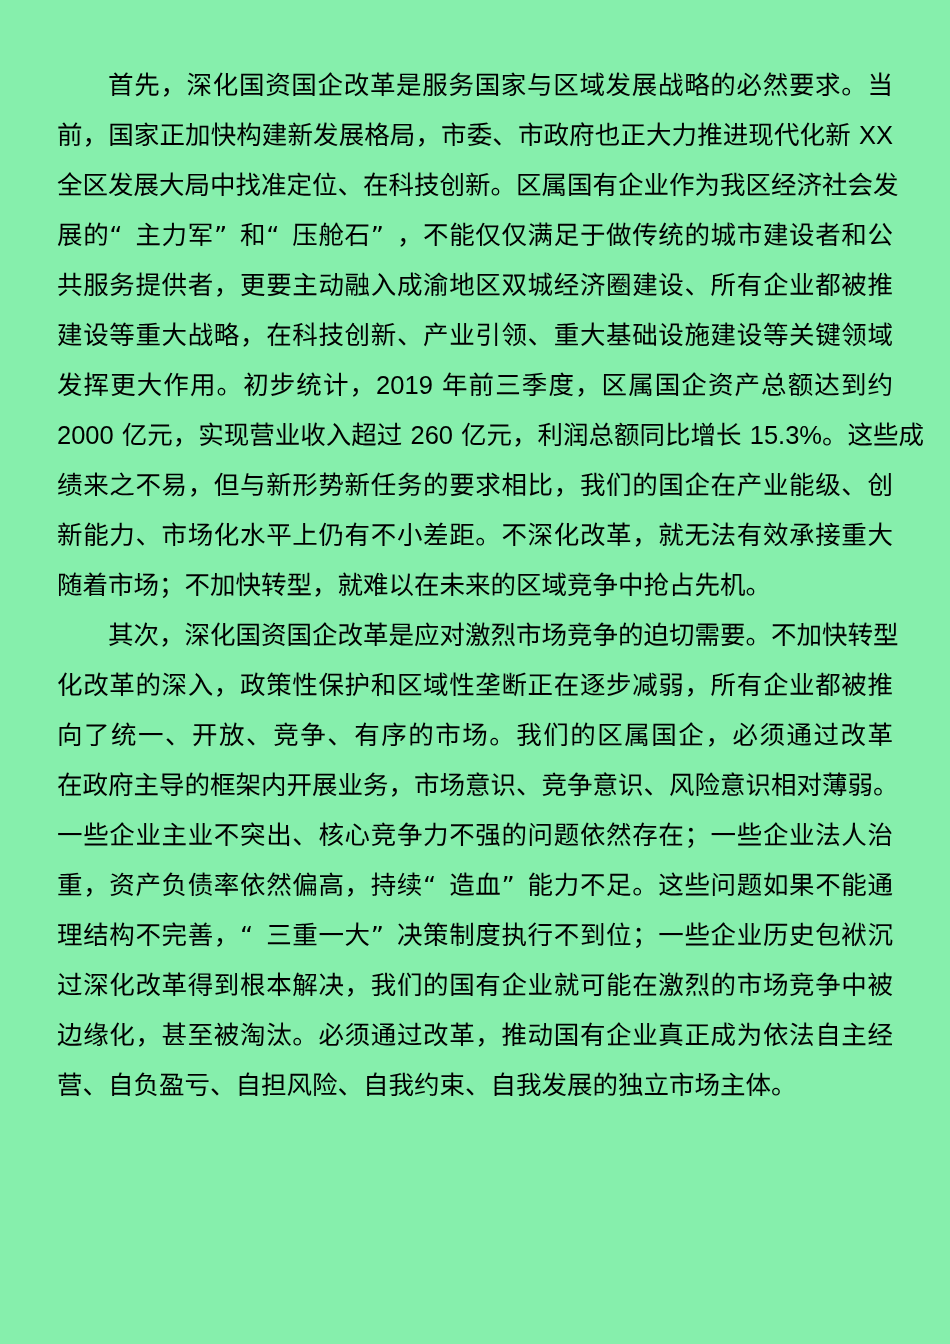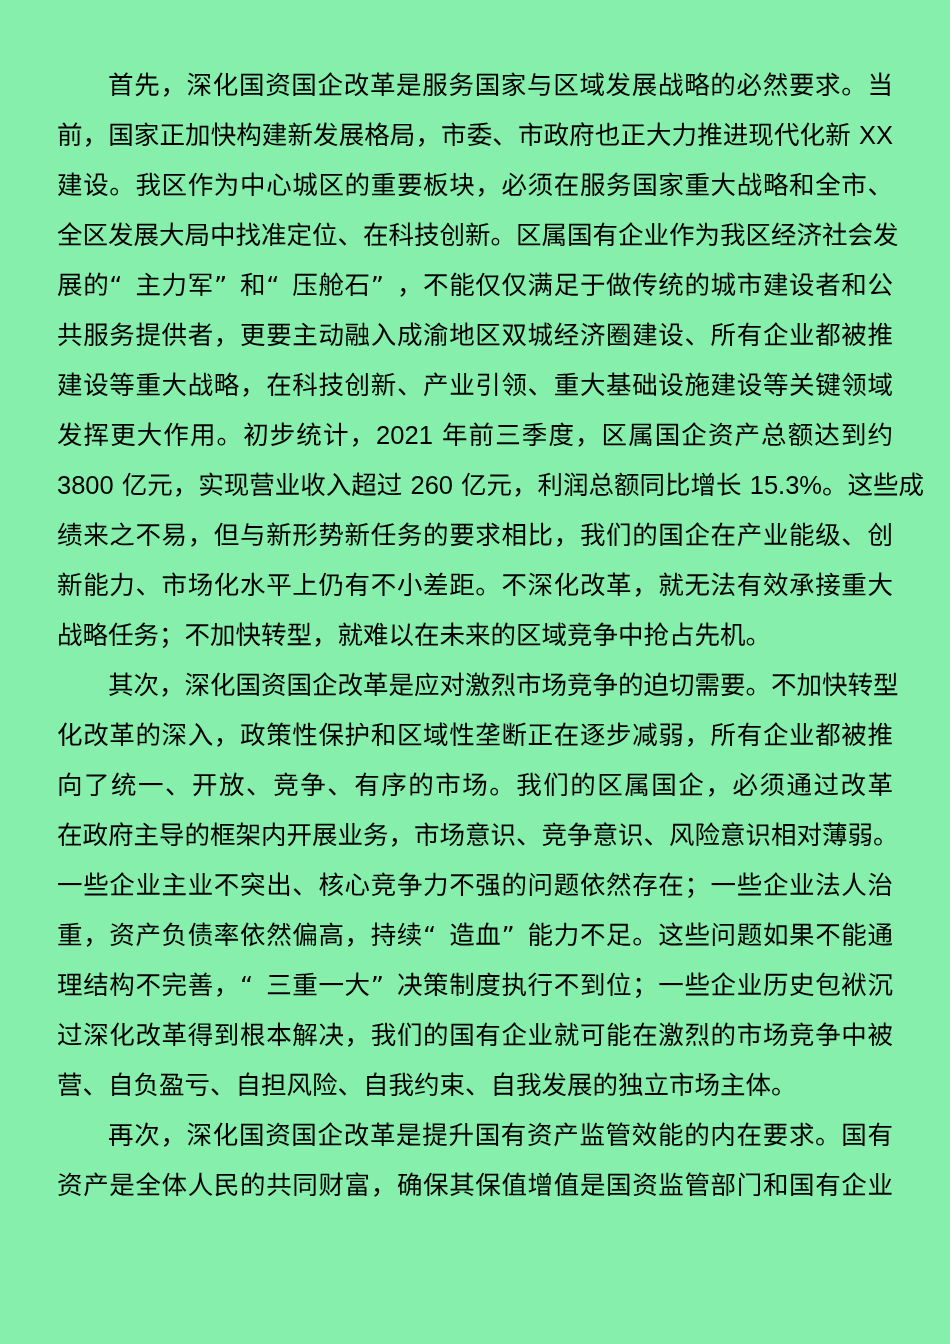"建设。我区作为中心城区的重要板块，必须在服务国家重大战略和全市、" div.line { html: <div>建设。我区作为中心城区的重要板块，必须在服务国家重大战略和全市、</div> -> none }
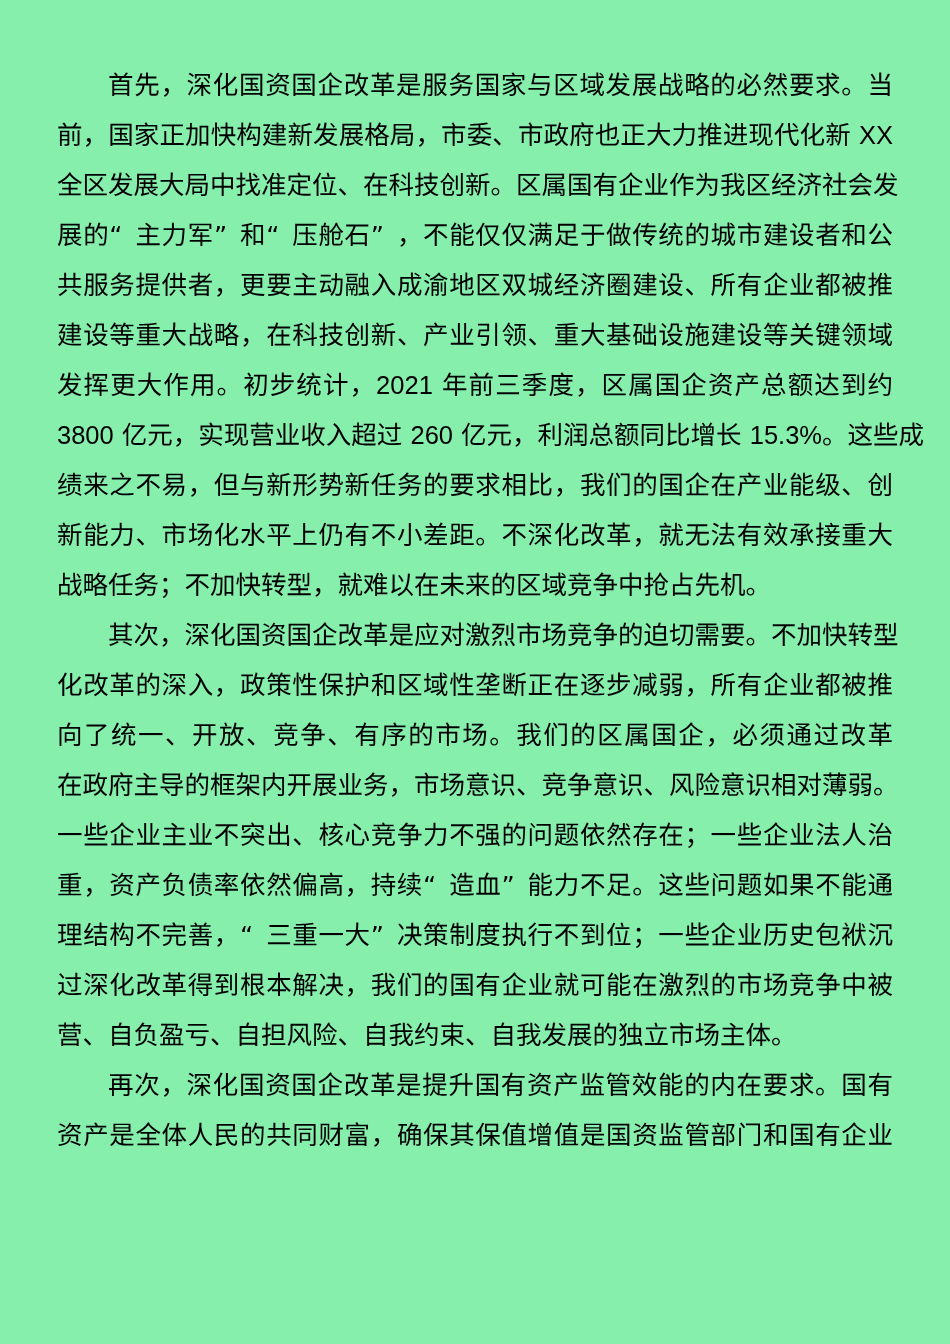"2021" span.lat { text: 2021 -> 2019 }
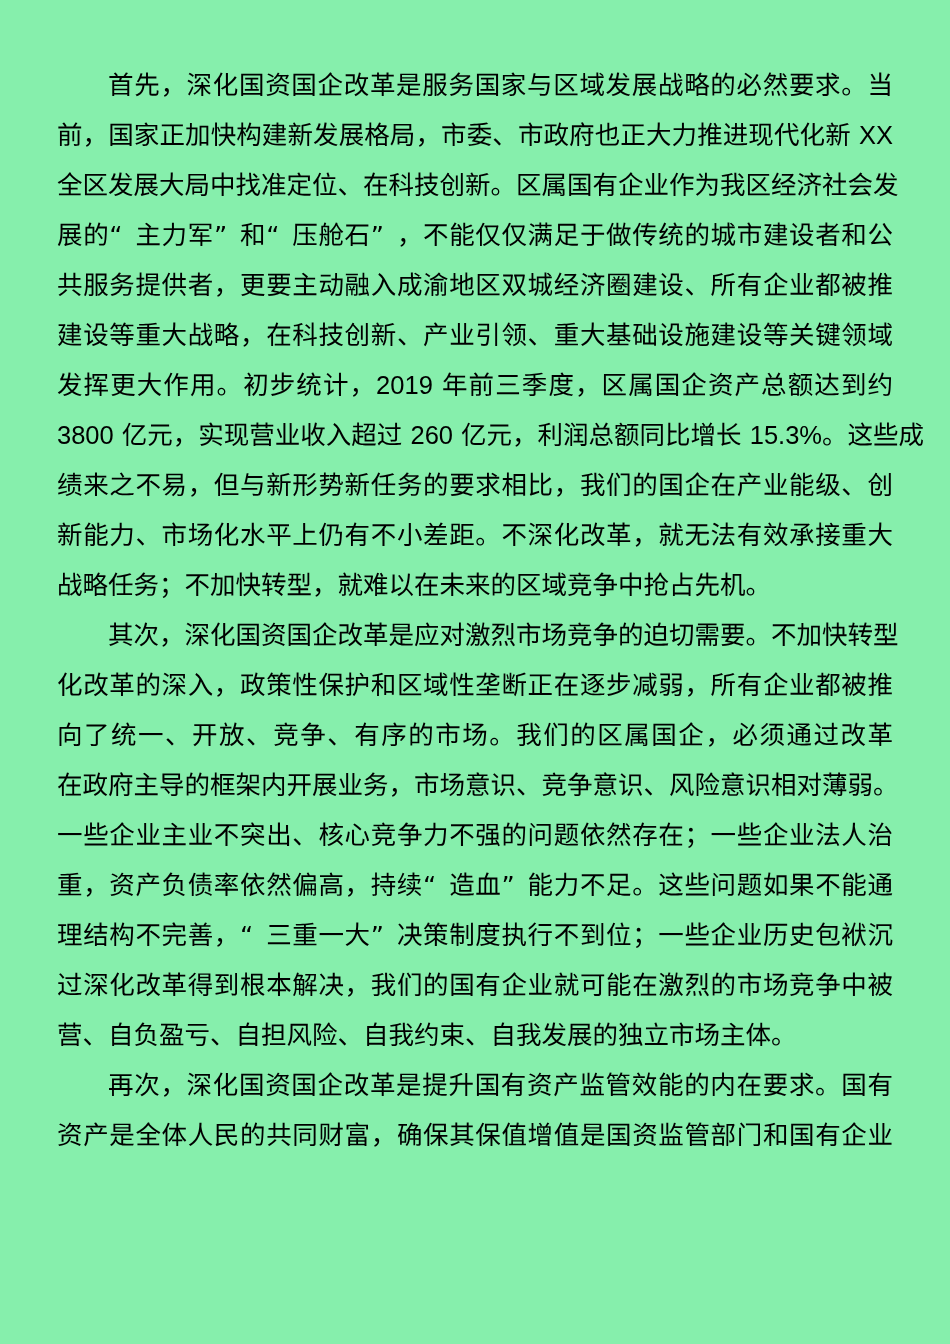"3800" span.lat { text: 3800 -> 2000 }
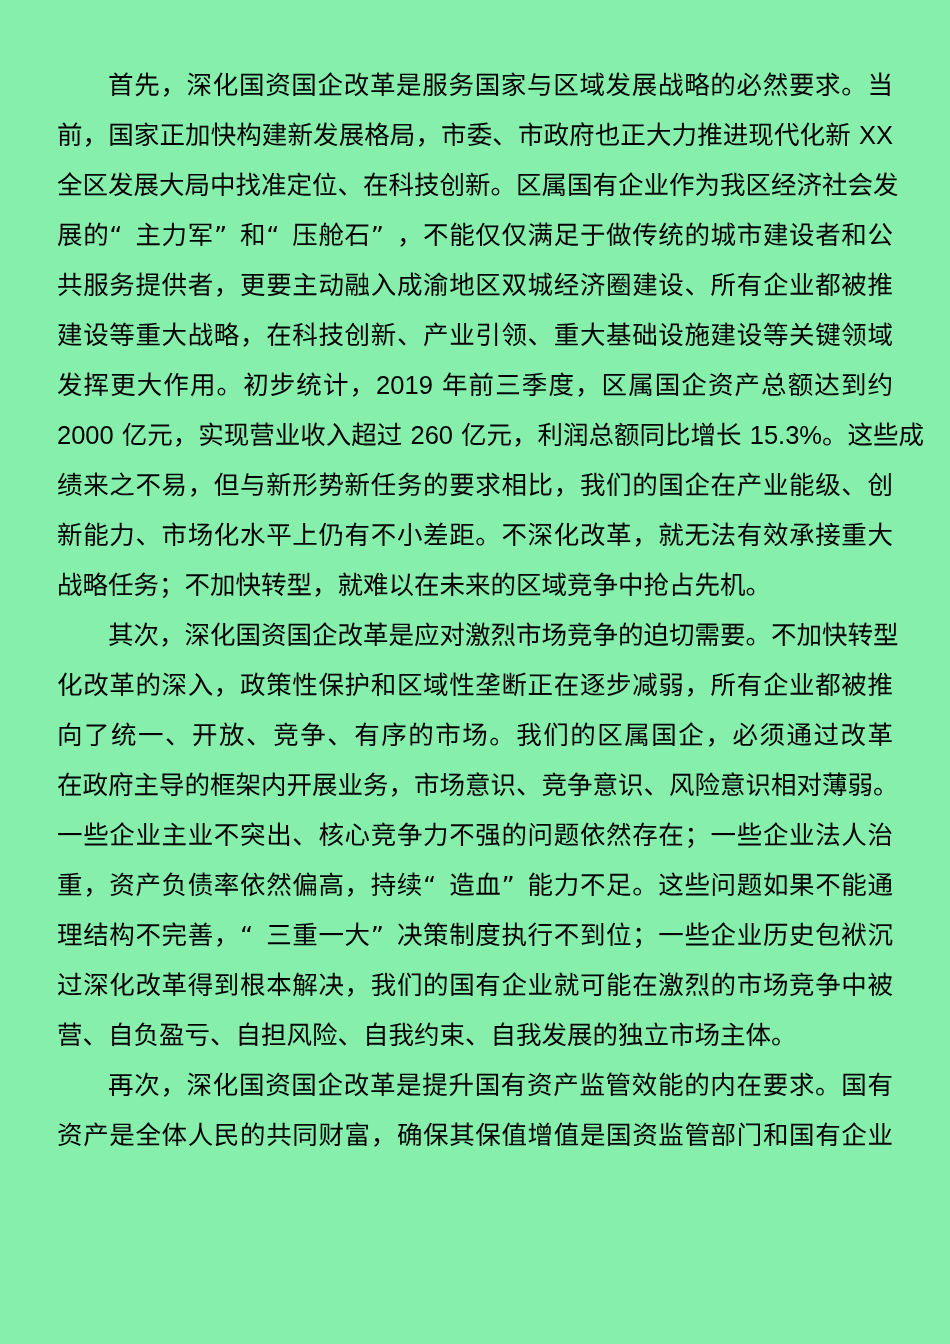"战略任务；不加快转型，就难以在未来的区域竞争中抢占先机。" div.line { text: 战略任务 -> 随着市场 }
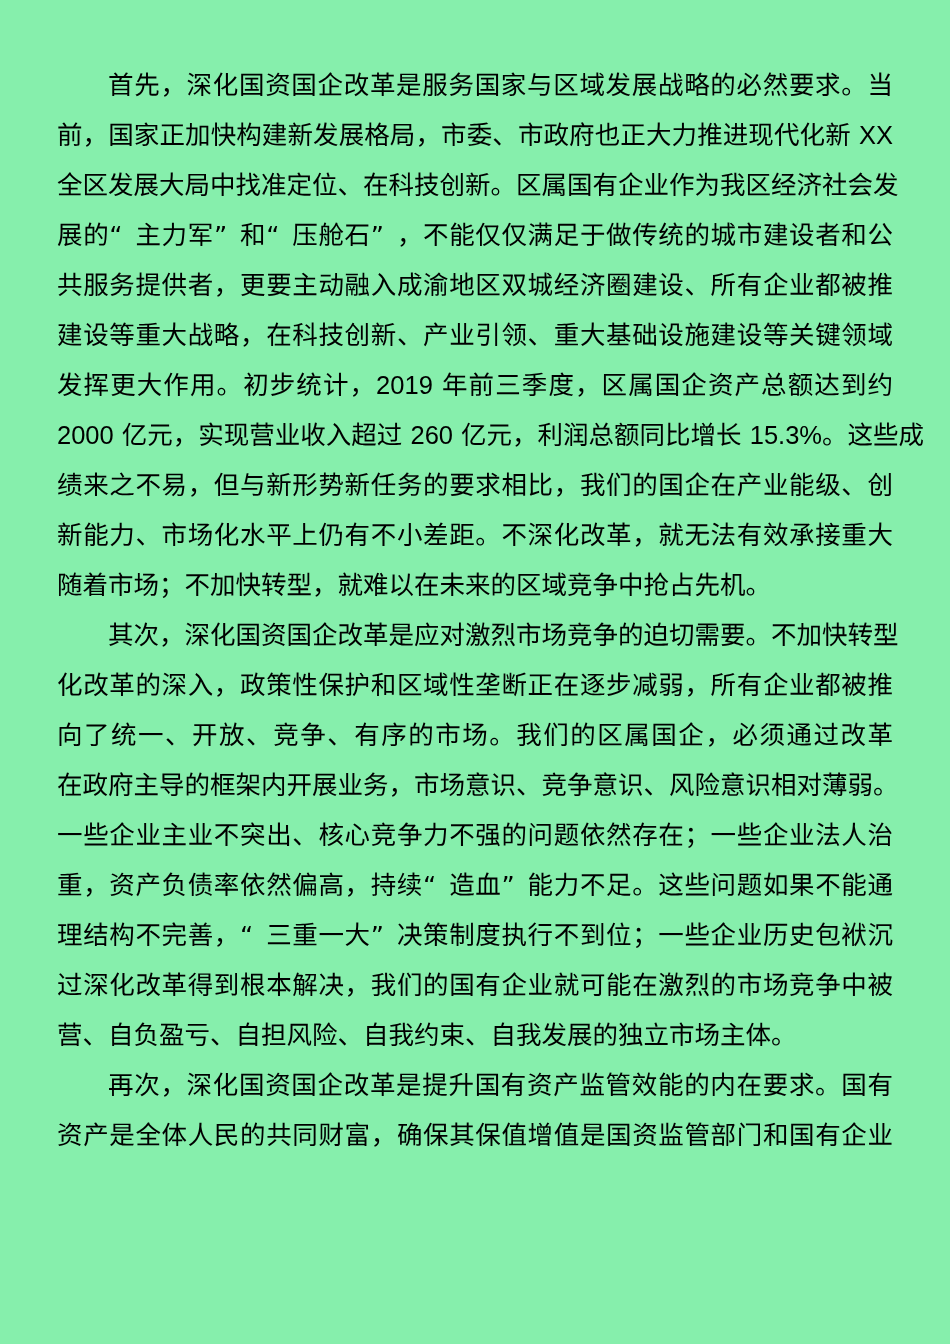"边缘化，甚至被淘汰。必须通过改革，推动国有企业真正成为依法自主经" div.line { html: none -> <div>边缘化，甚至被淘汰。必须通过改革，推动国有企业真正成为依法自主经</div> }
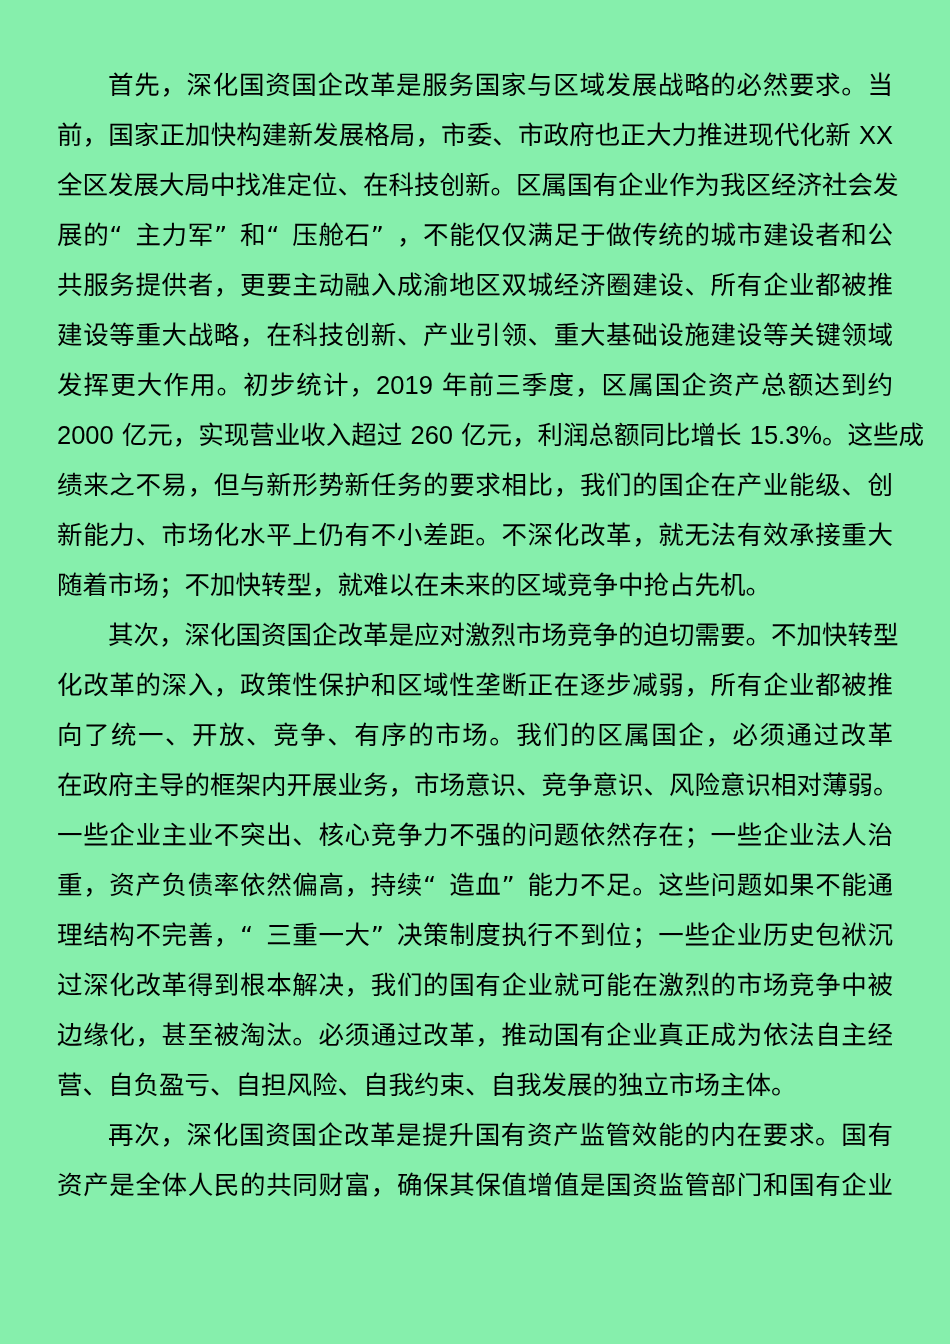"再次，深化国资国企改革是提升国有资产监管效能的内在要求。国有" div.para { html: <div> <div>再次，深化国资国企改革是提升国有资产监管效能的内在要求。国有</div> <div>资产是全体人民的共同财富，确保其保值增值是国资监管部门和国有企业</div> </div> -> none }
